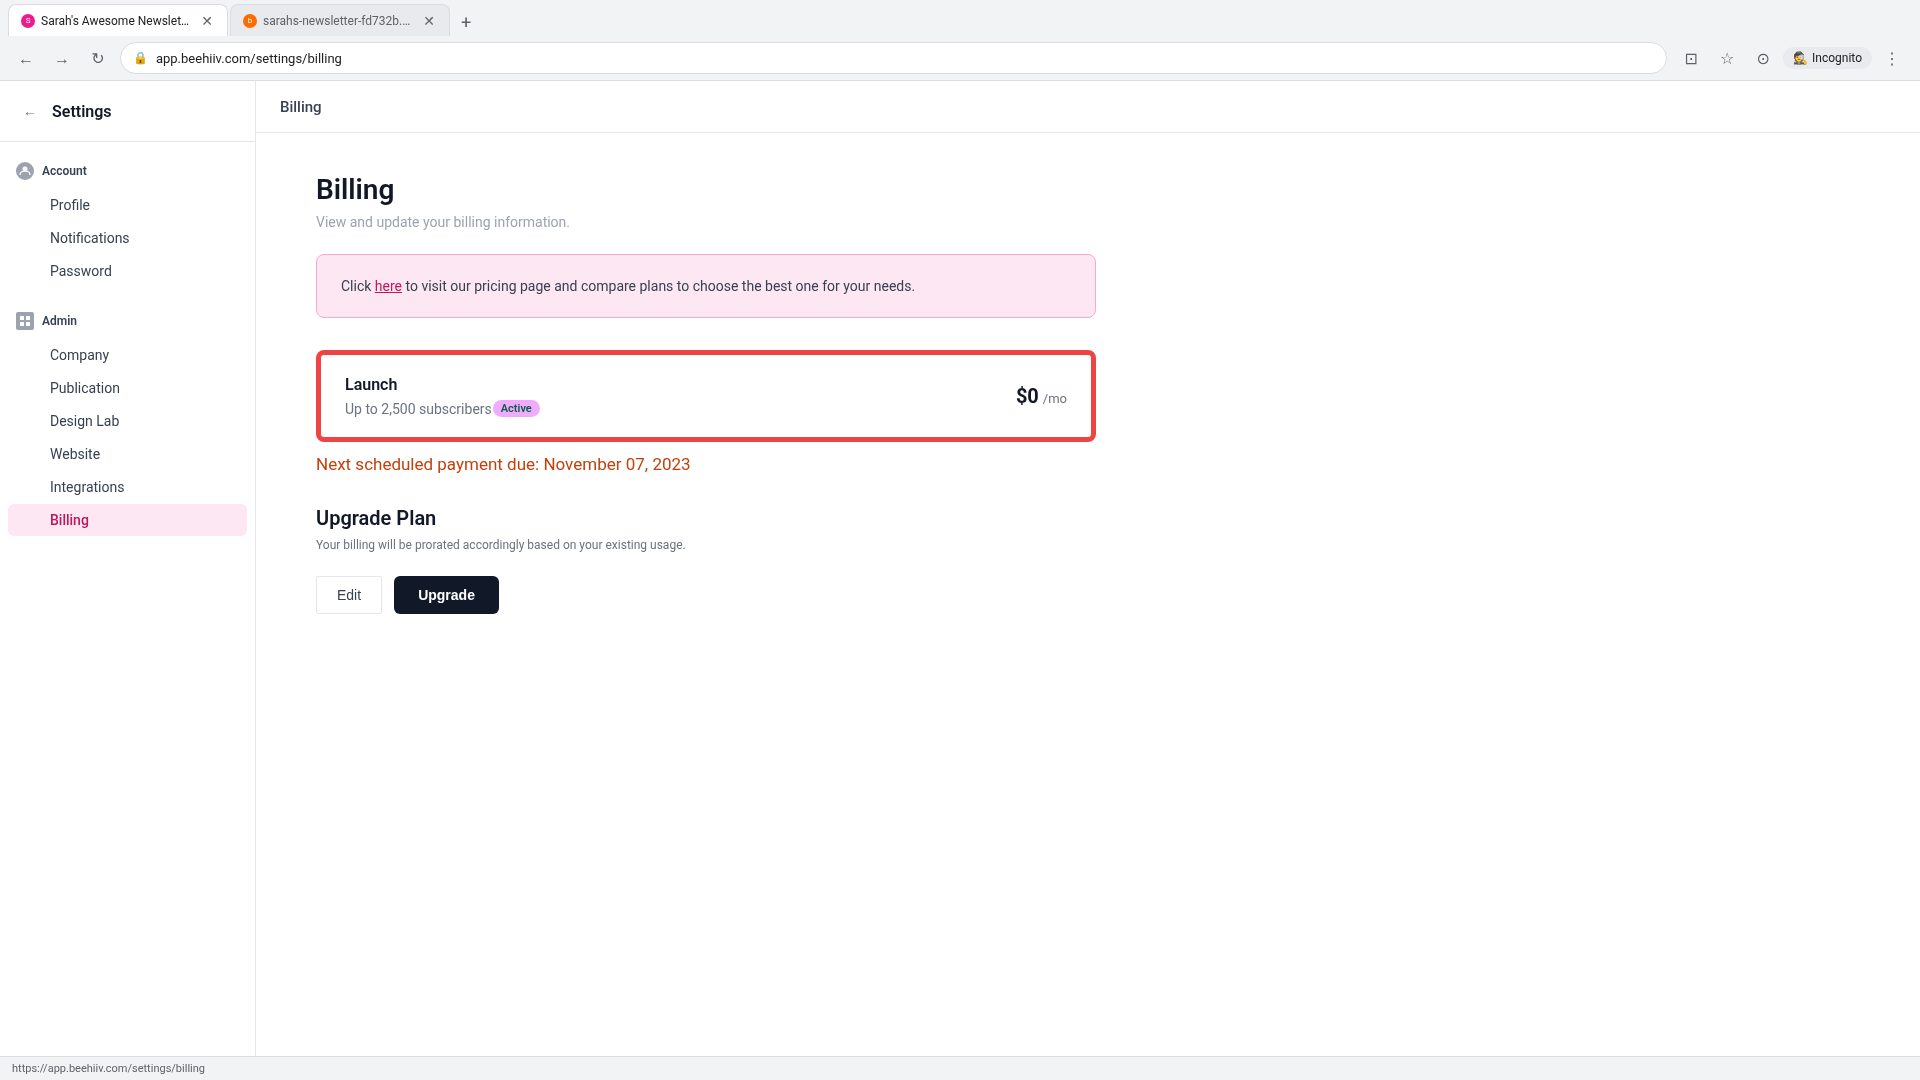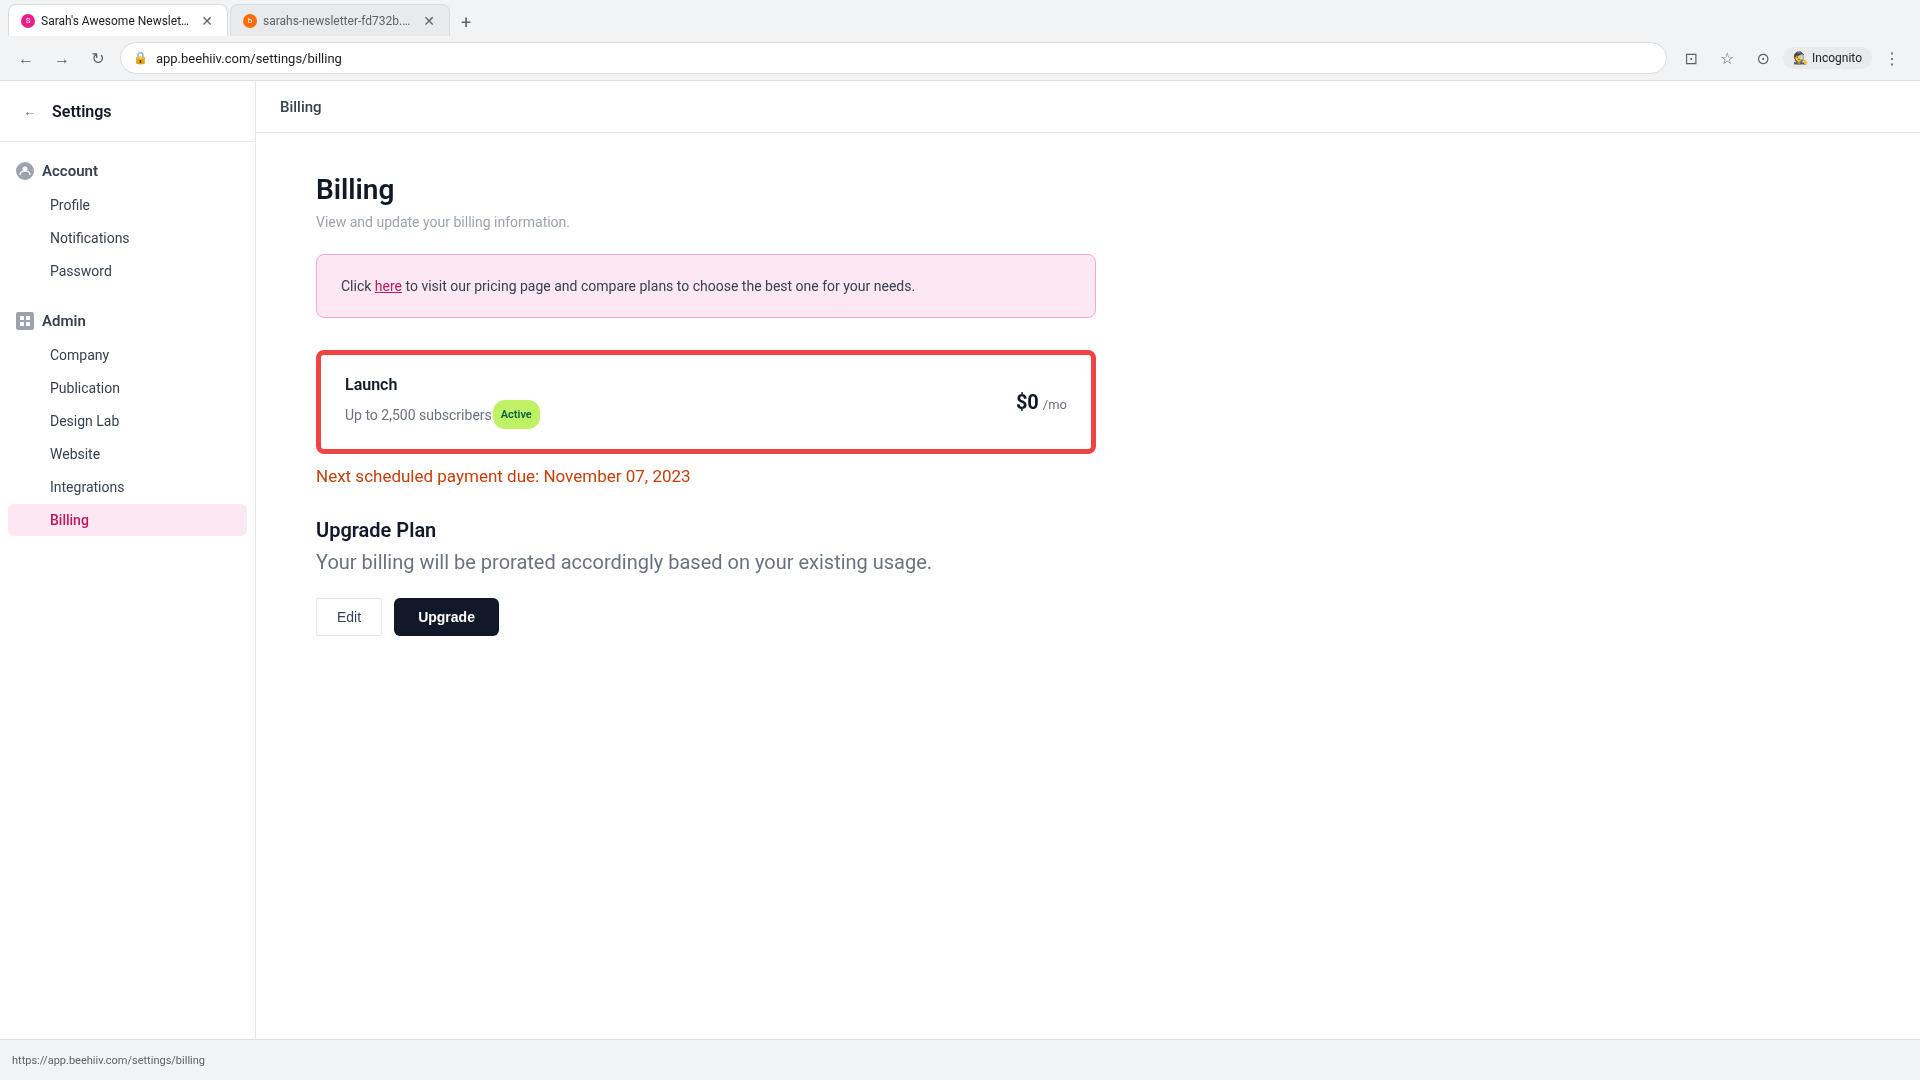"Account" .section-label { font-size: 15px -> 12px }
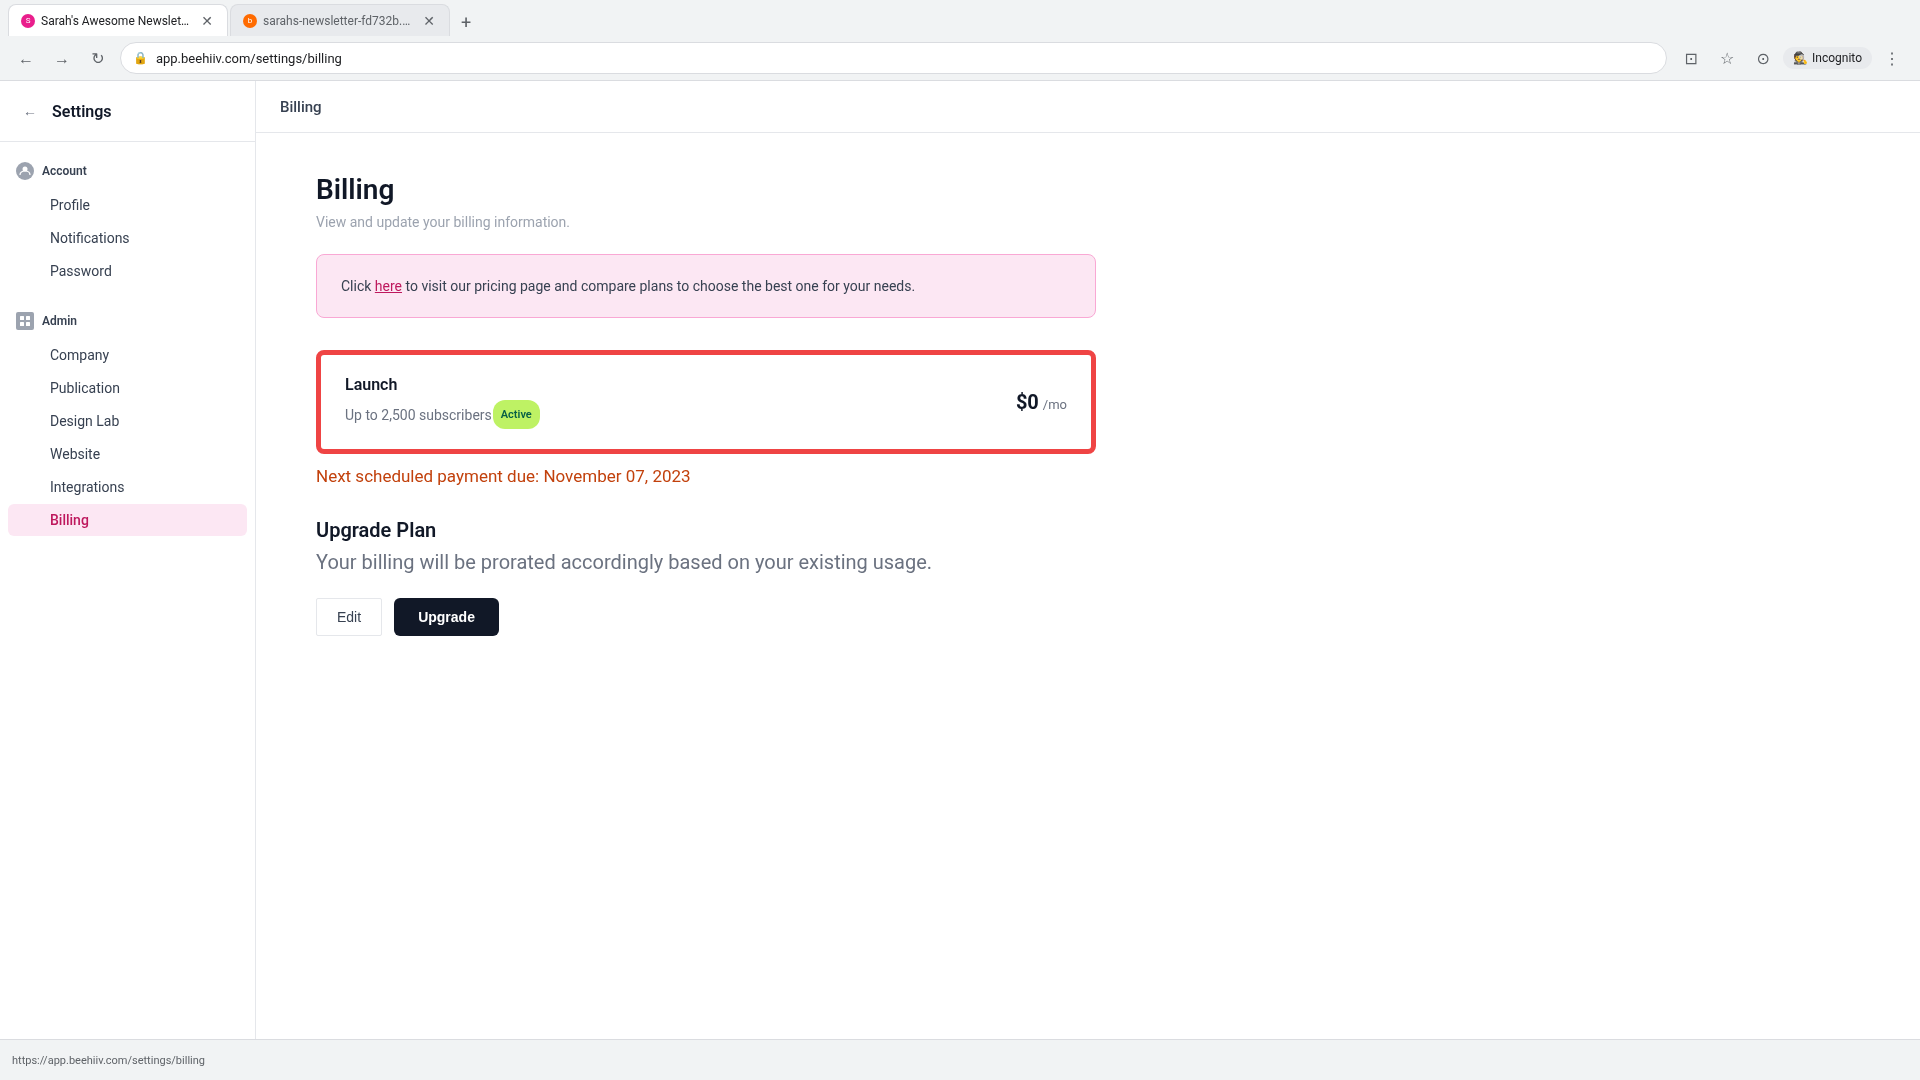"Active" .active-badge { background: #bef264 -> #f0abfc; padding: 8px 8px -> 2px 8px }
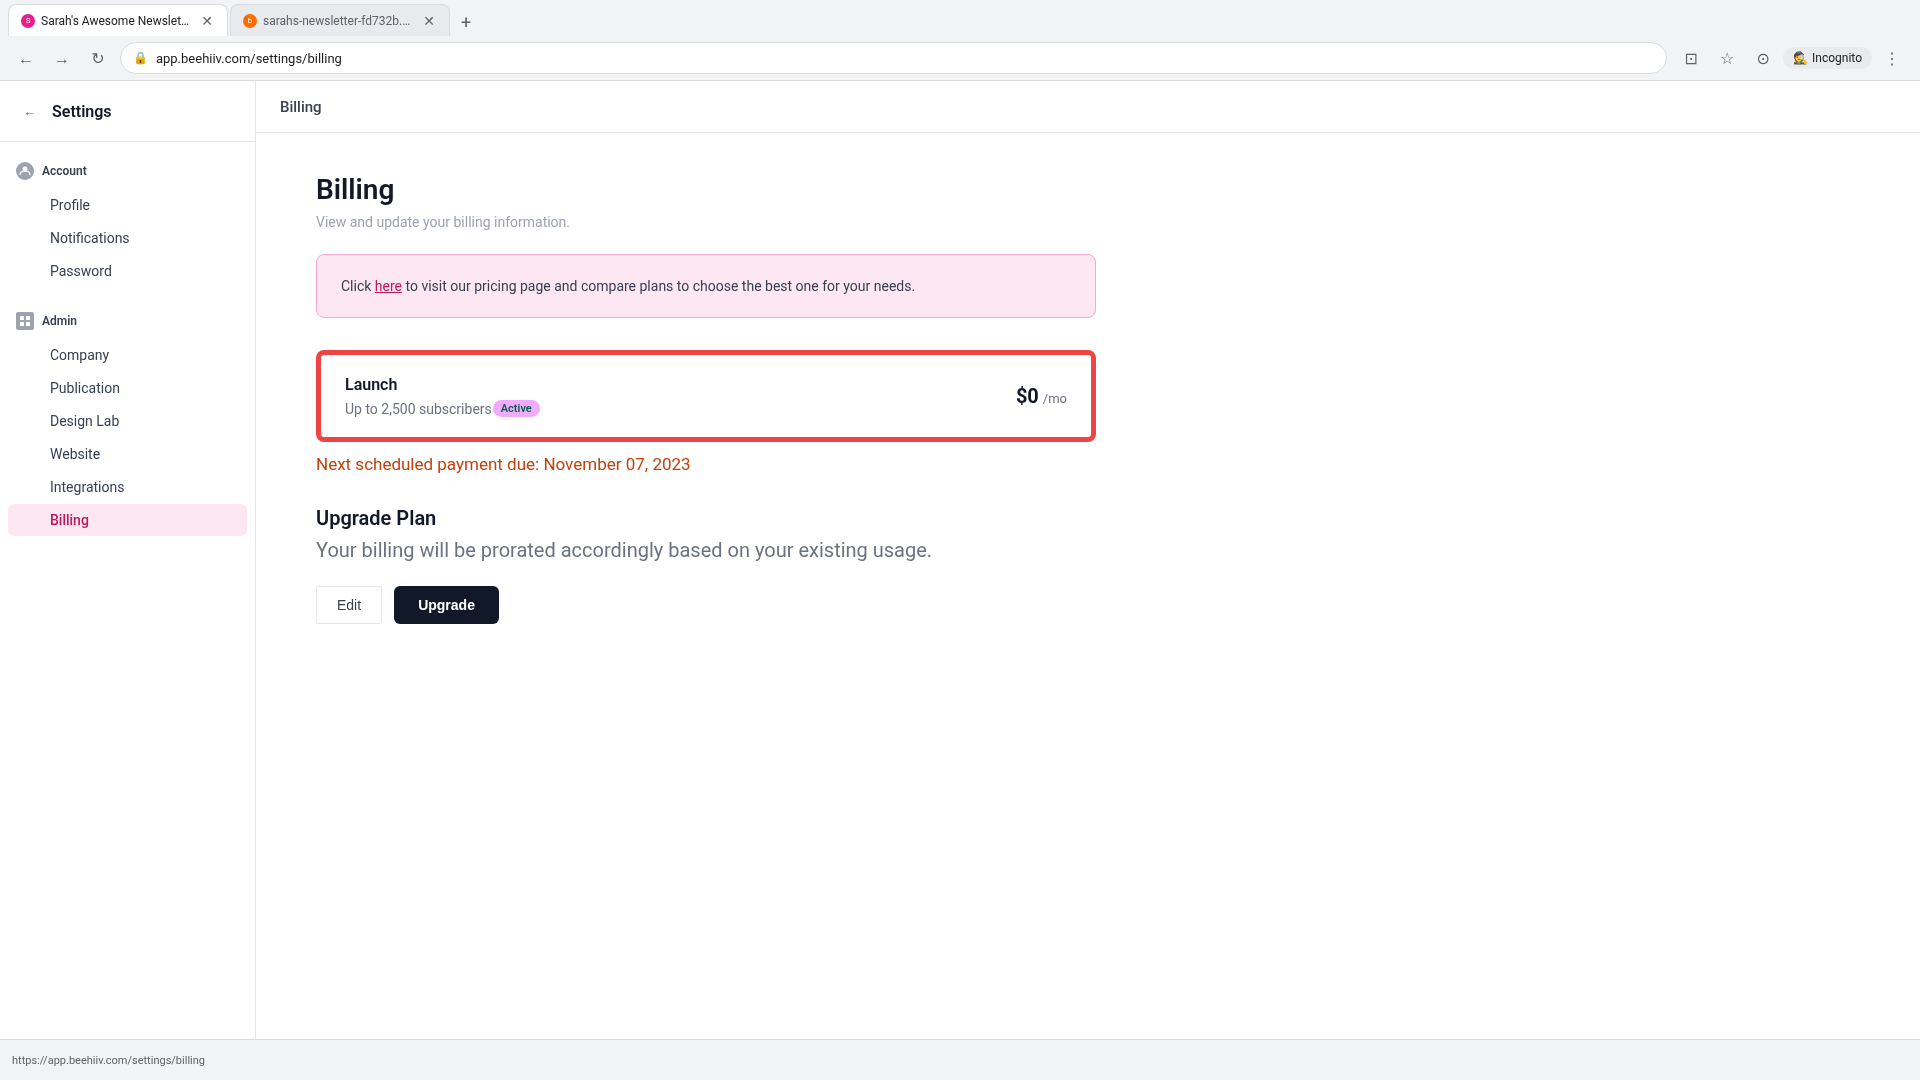"Your billing will be prorated" .upgrade-subtitle { font-size: 20px -> 12px }
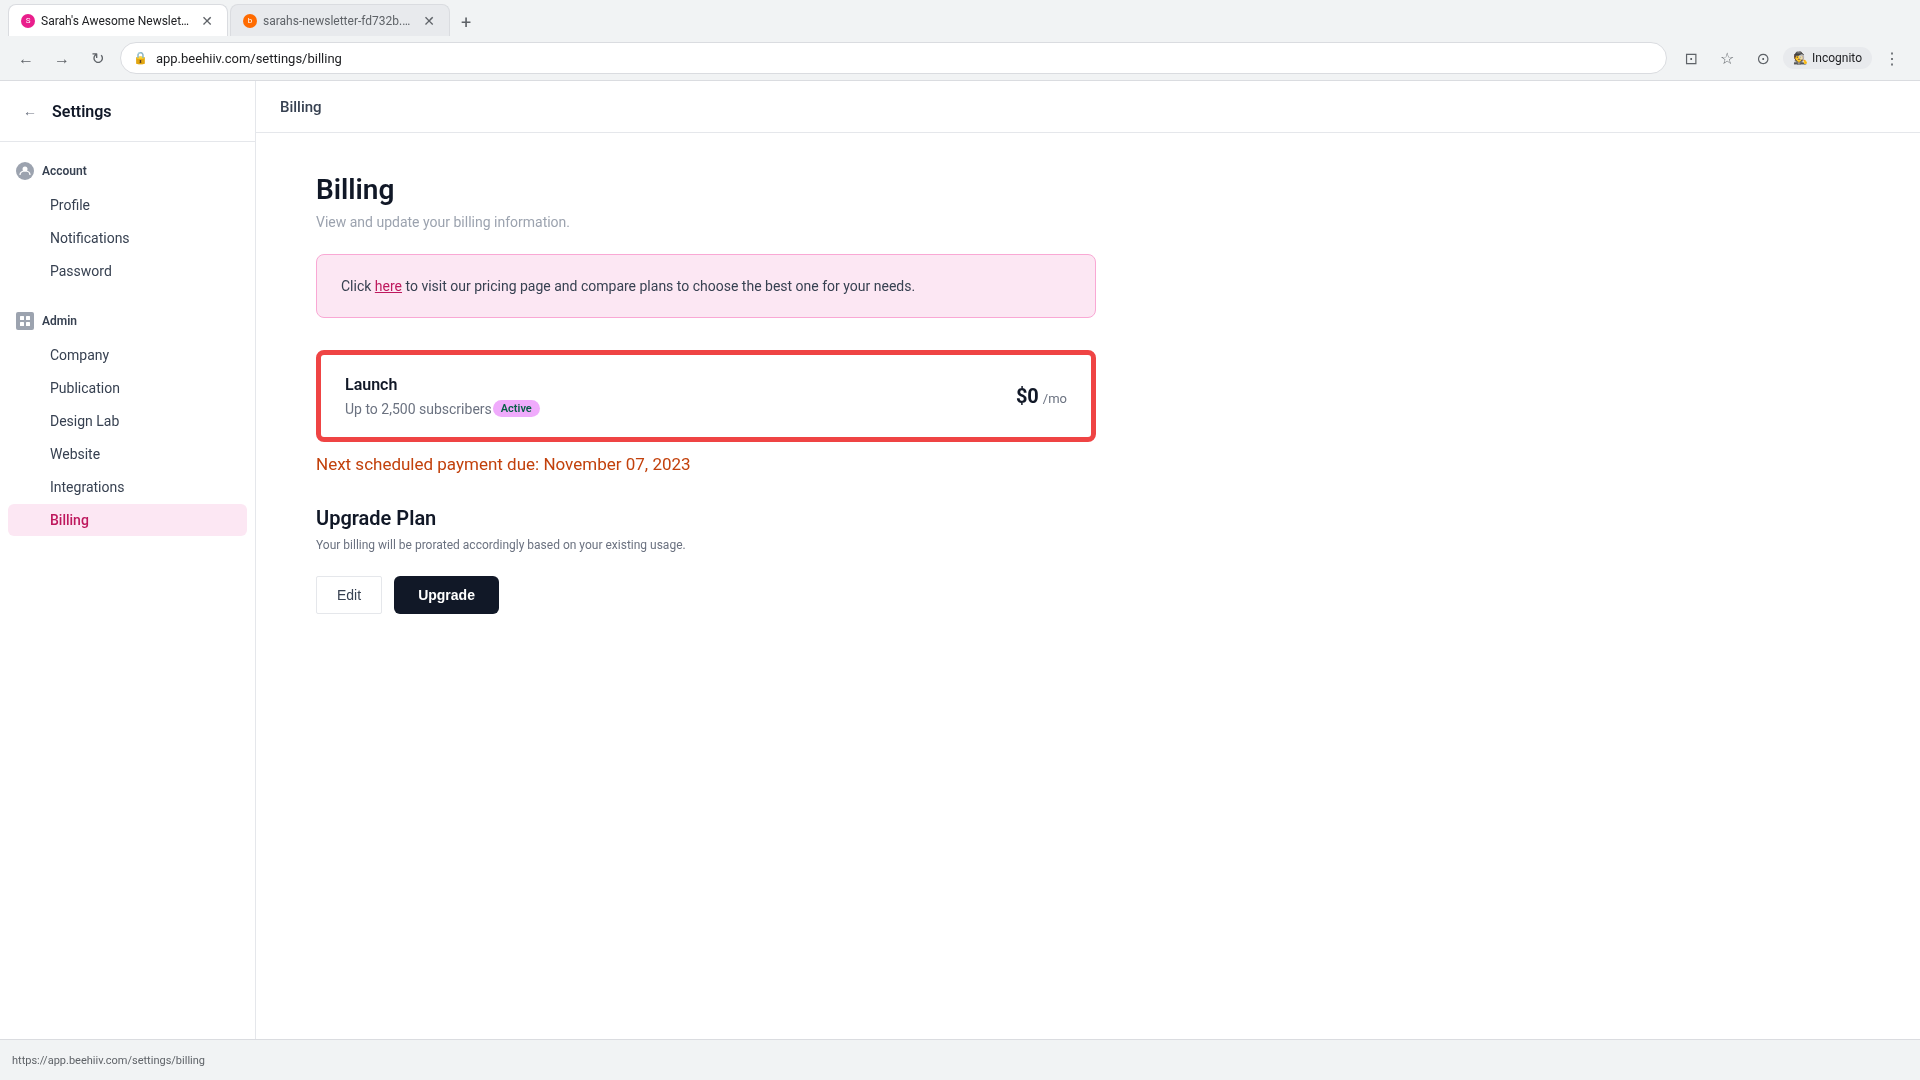"https://app.beehiiv.com/settings/billing" .status-bar { height: 41px -> 24px }
